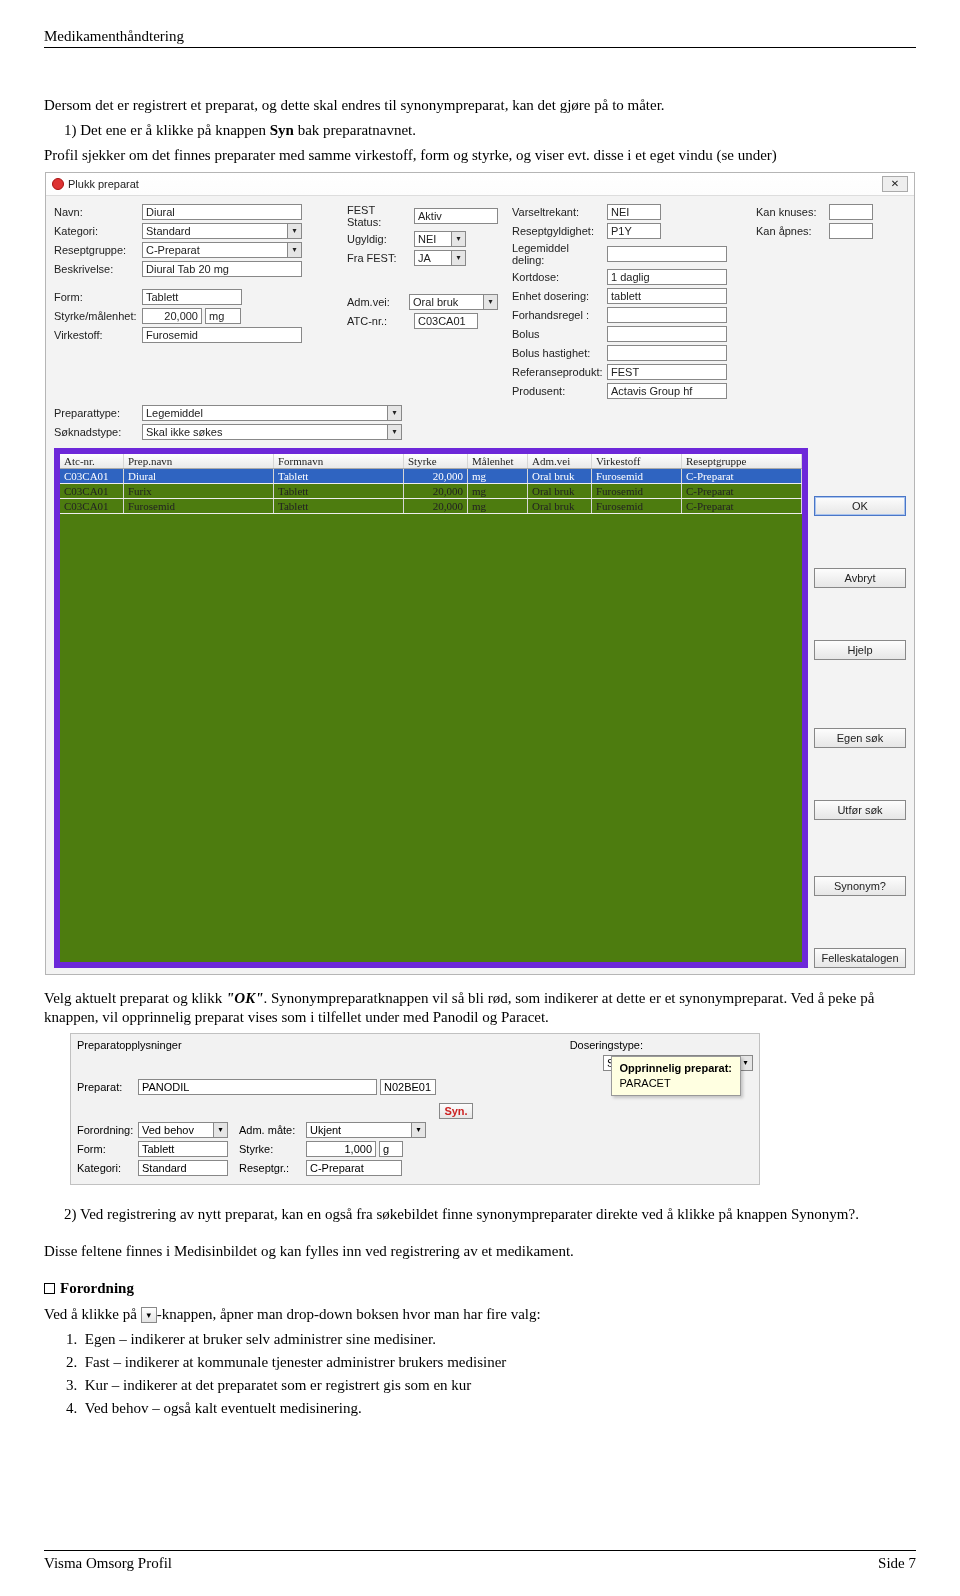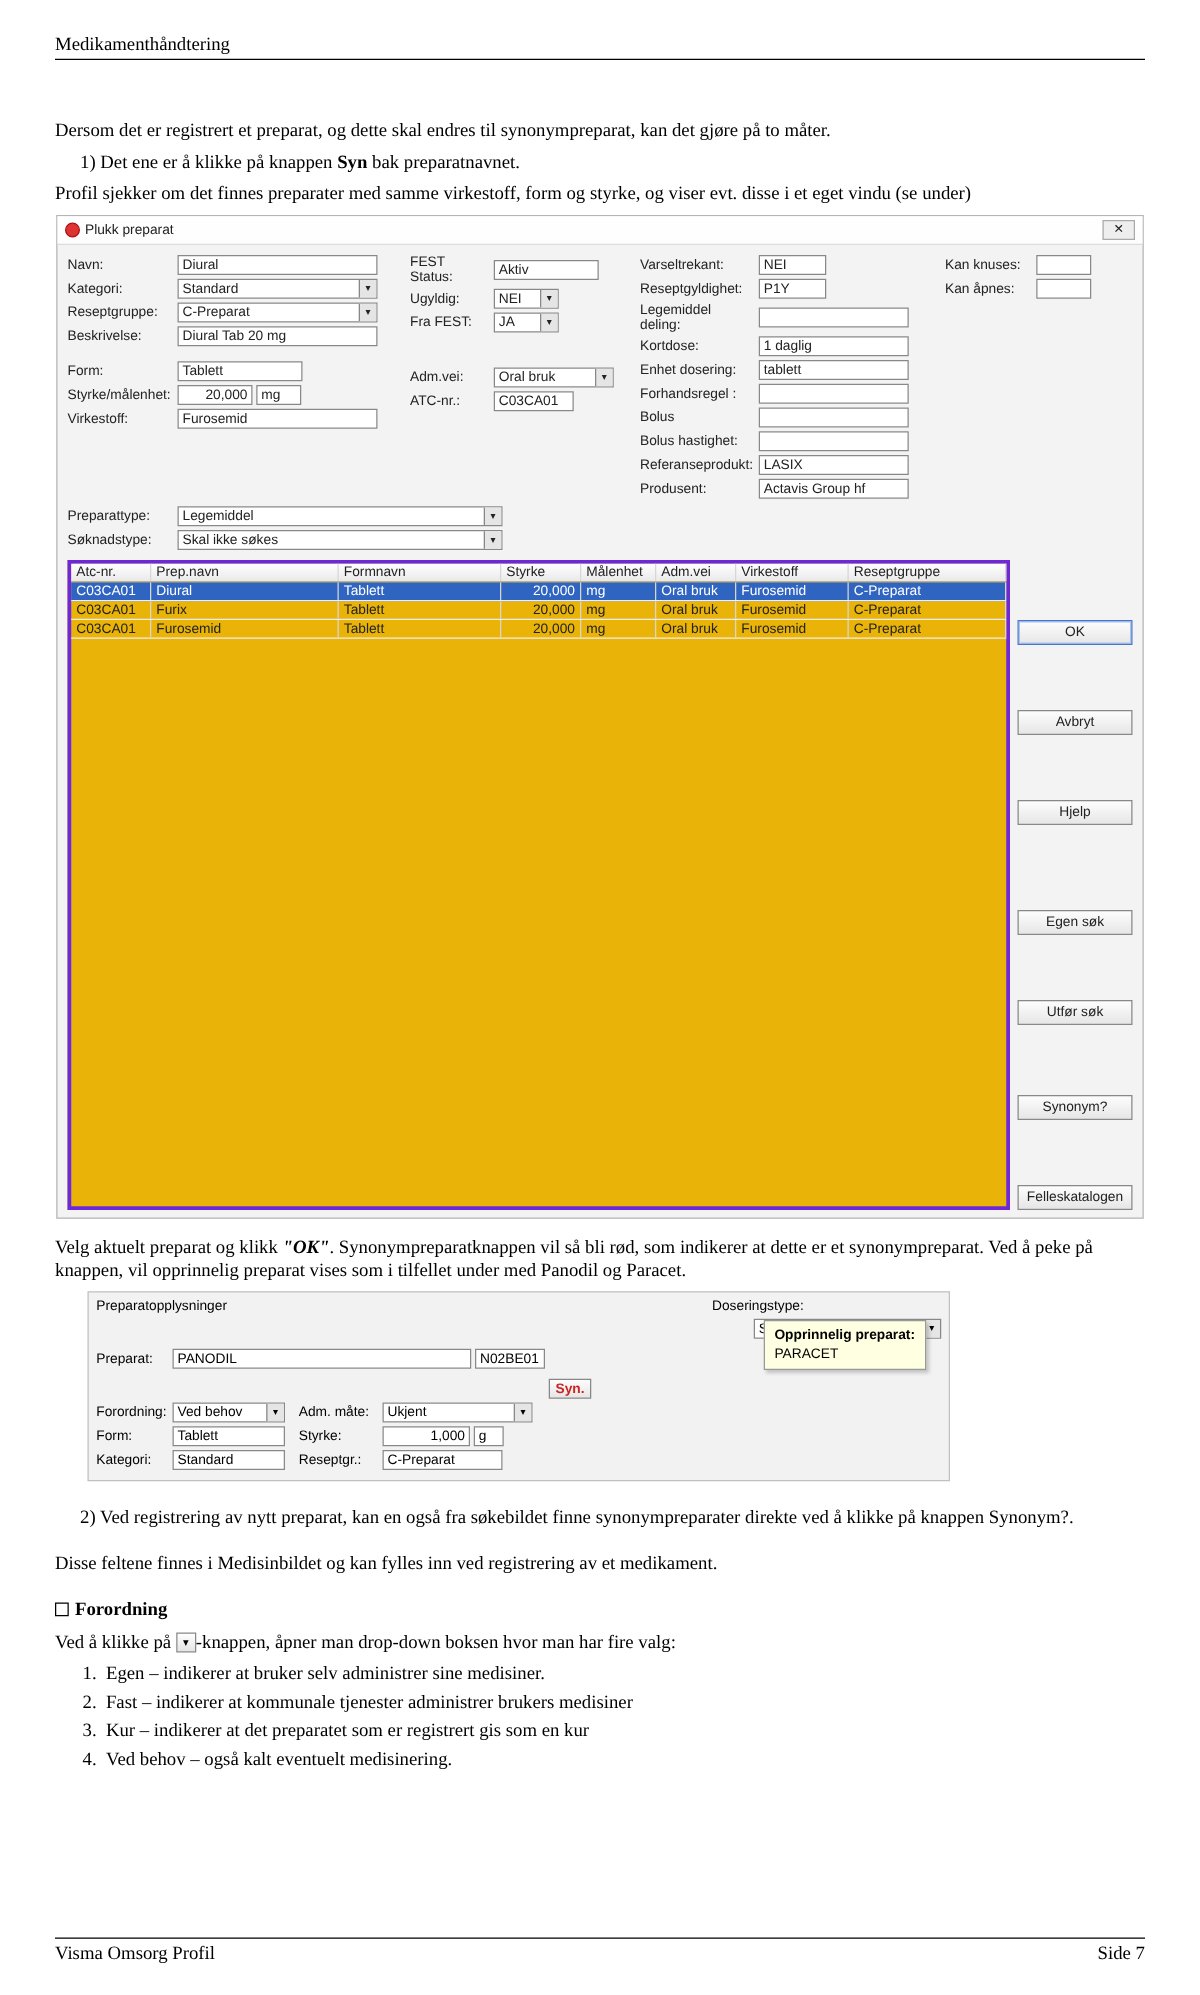"FEST Status:" .frow.narrow label { margin-left: none -> 19px }
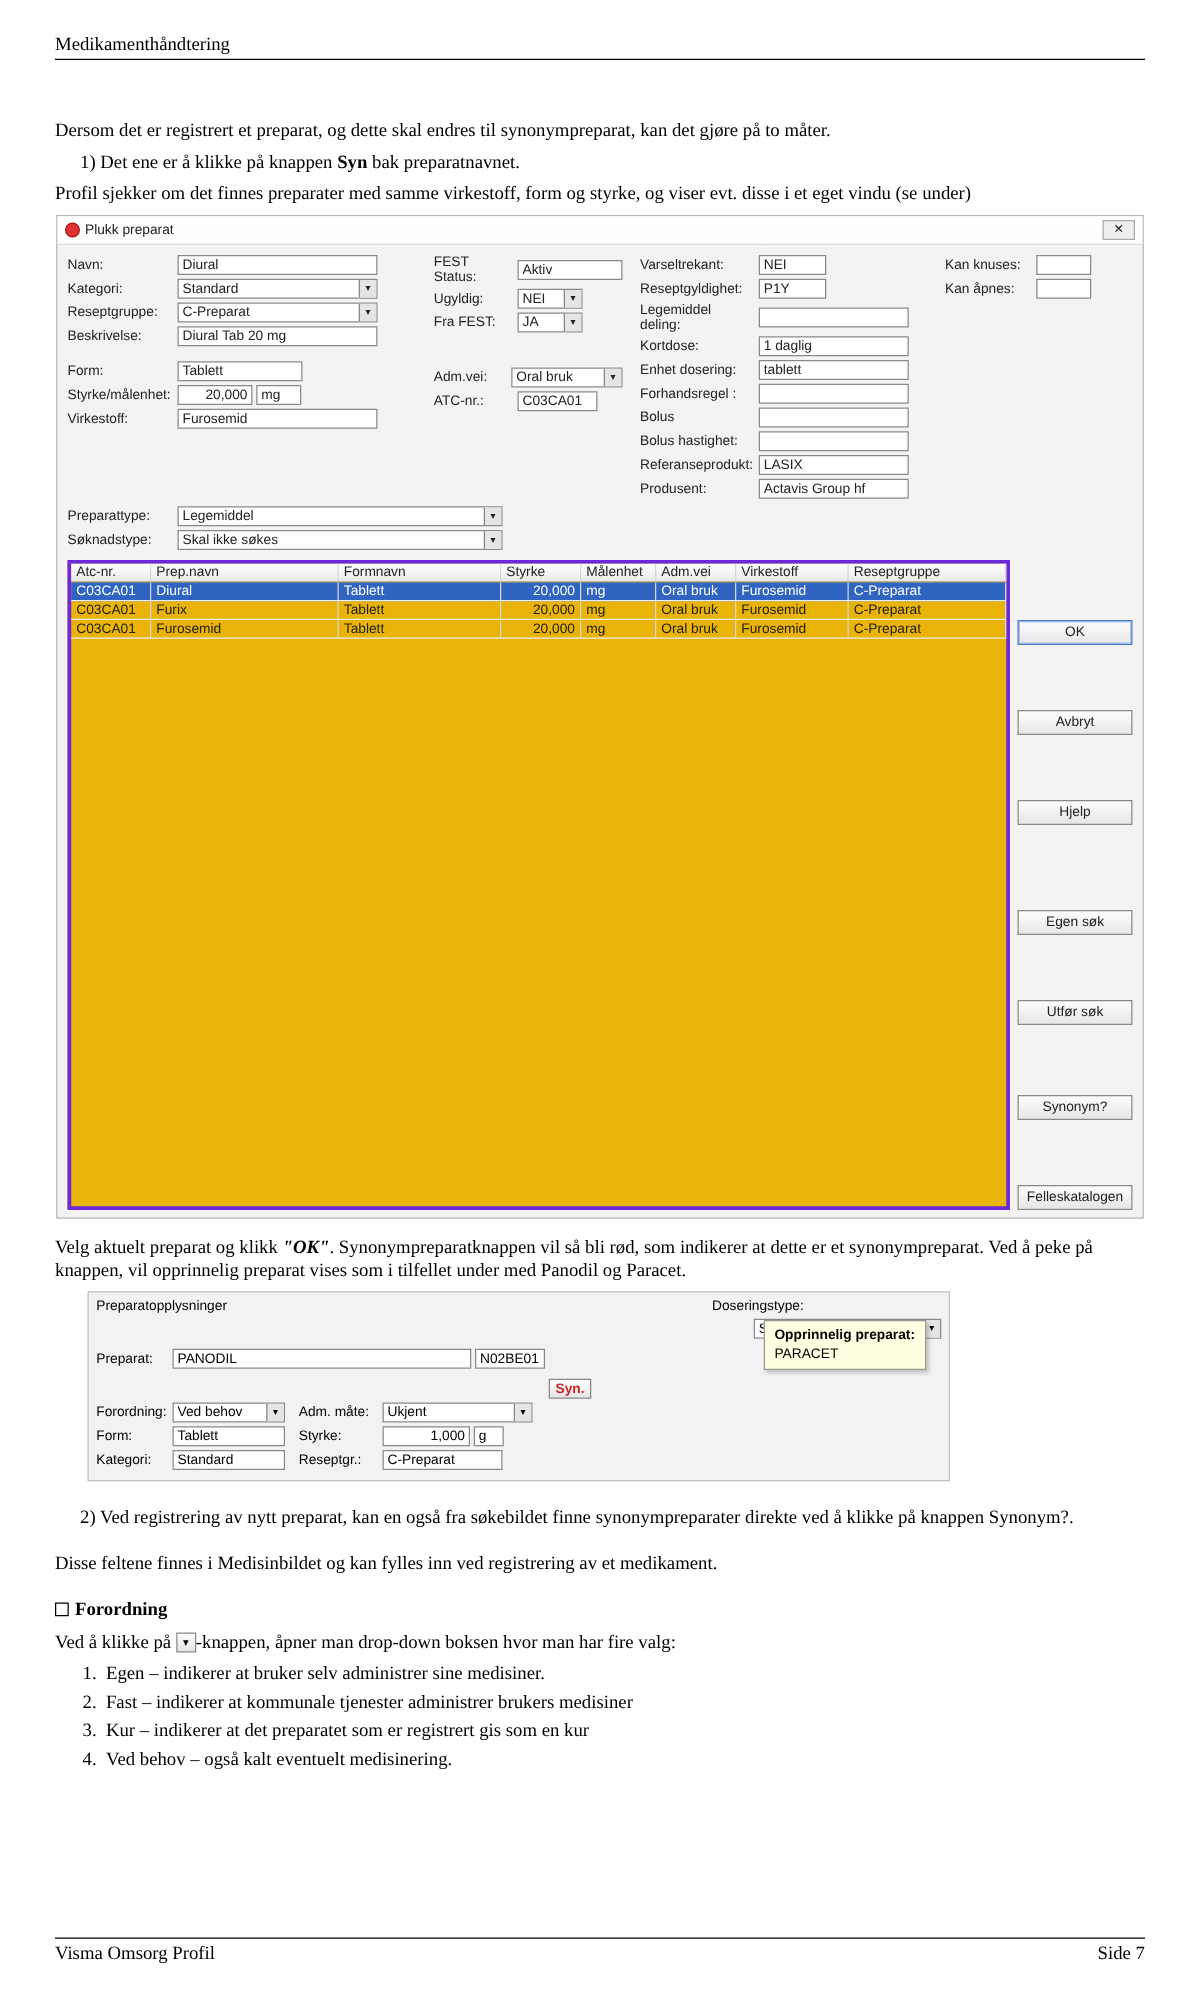"LASIX" div.inp { text: LASIX -> FEST }
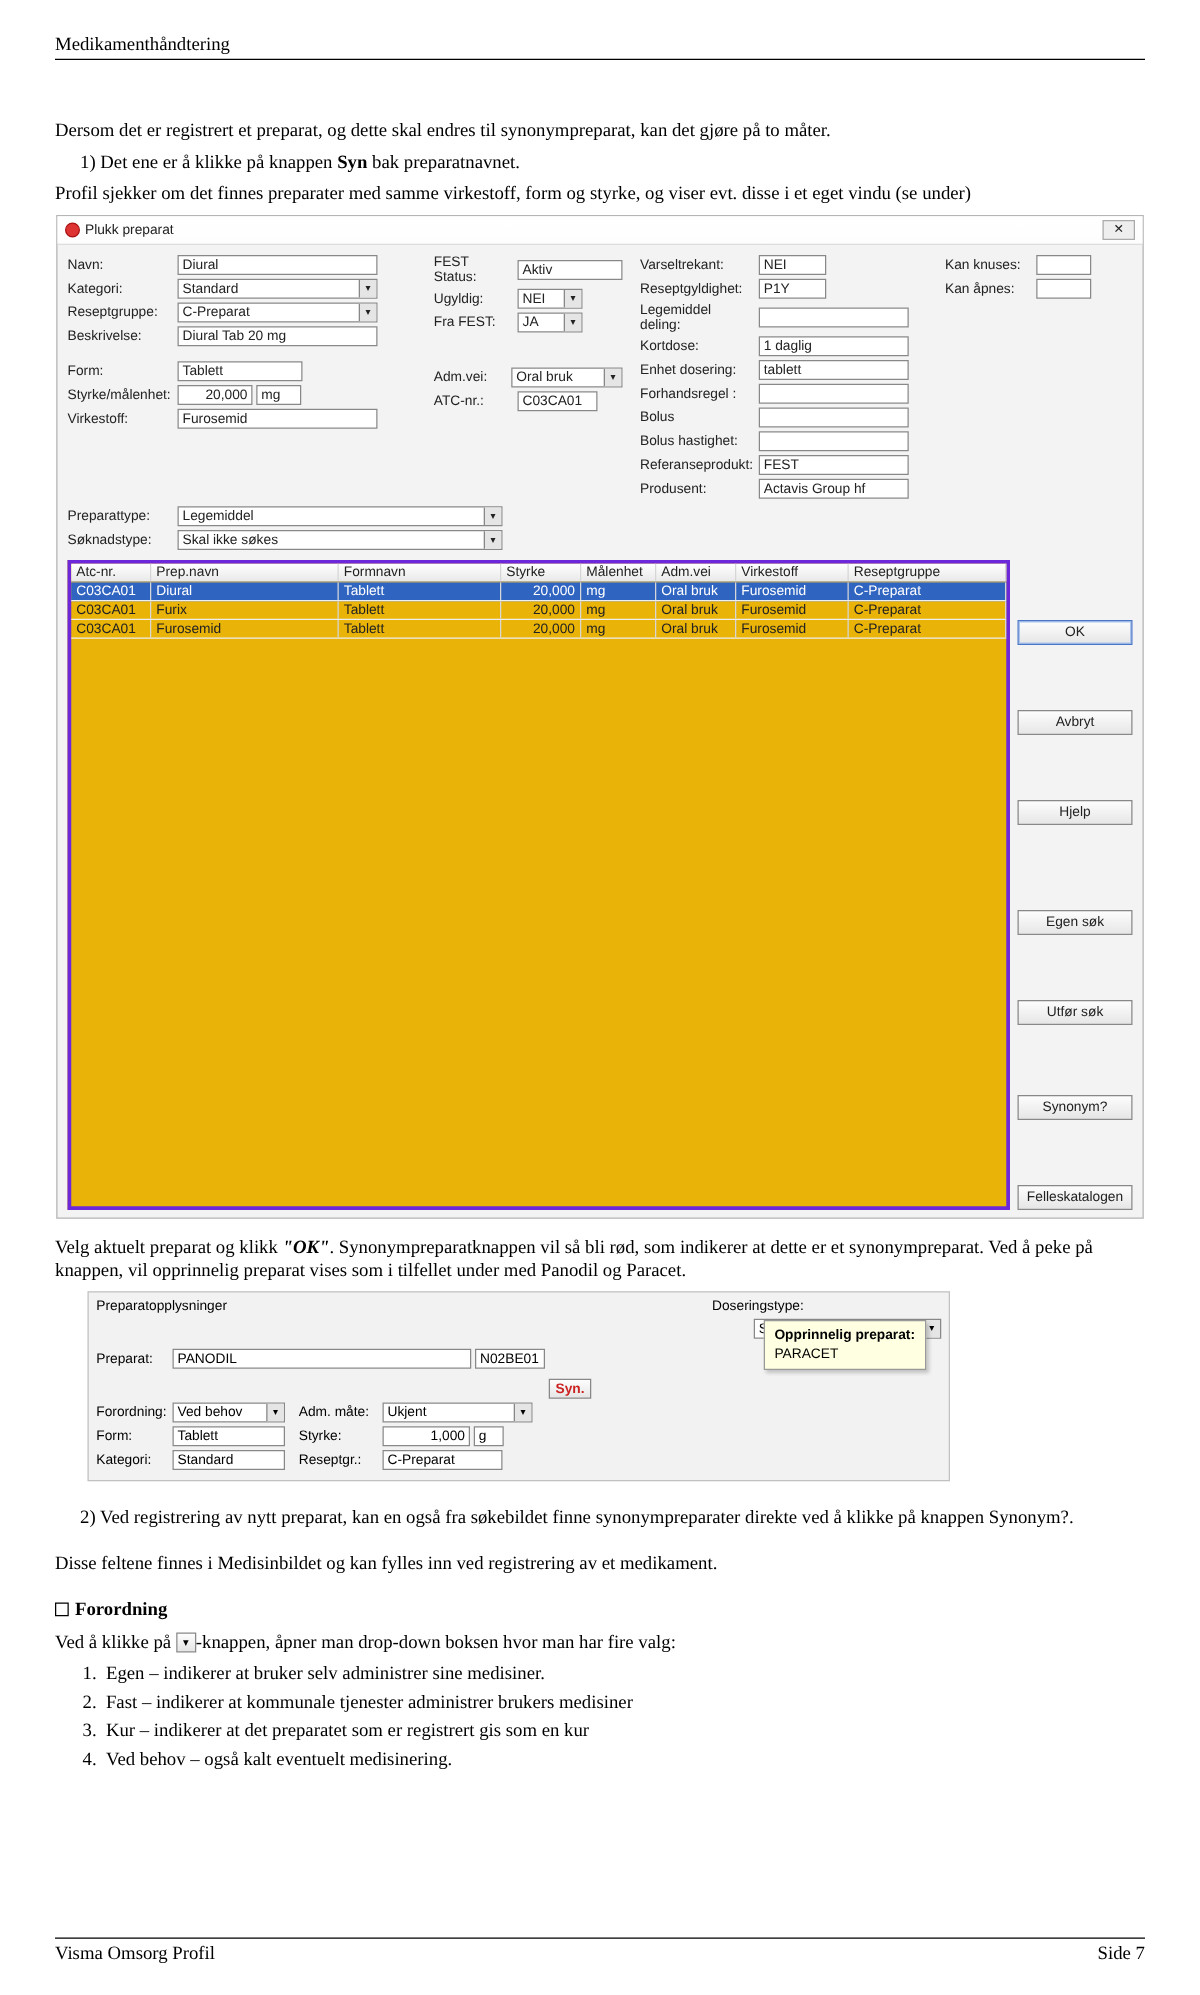"Atc-nr." .gridtable { background: #eab308 -> #4d7c0f; border: 3px solid #6d28d9 -> 6px solid #6d28d9; font-family: none -> Liberation Serif, serif }
